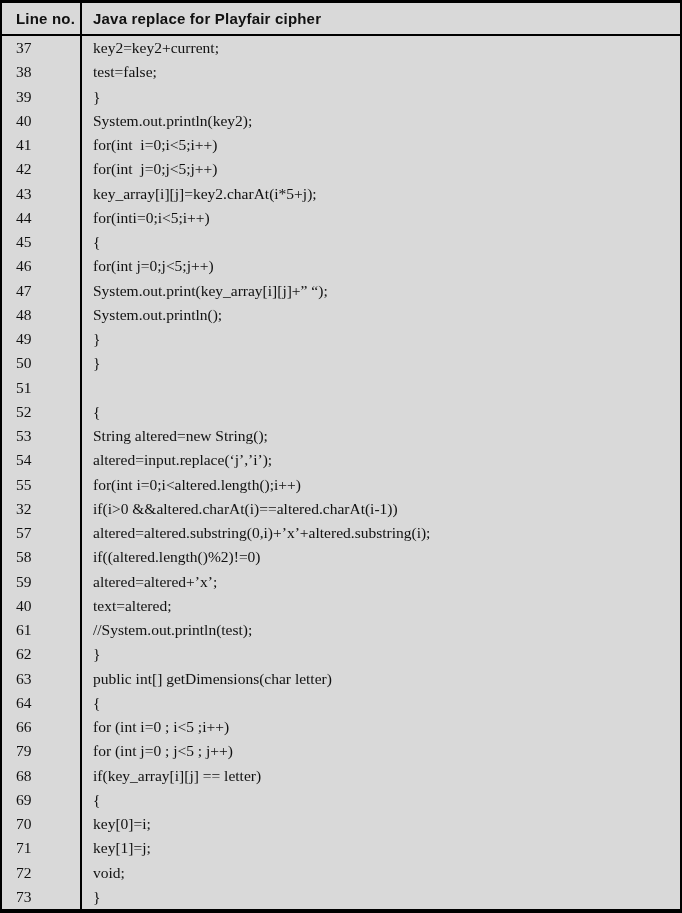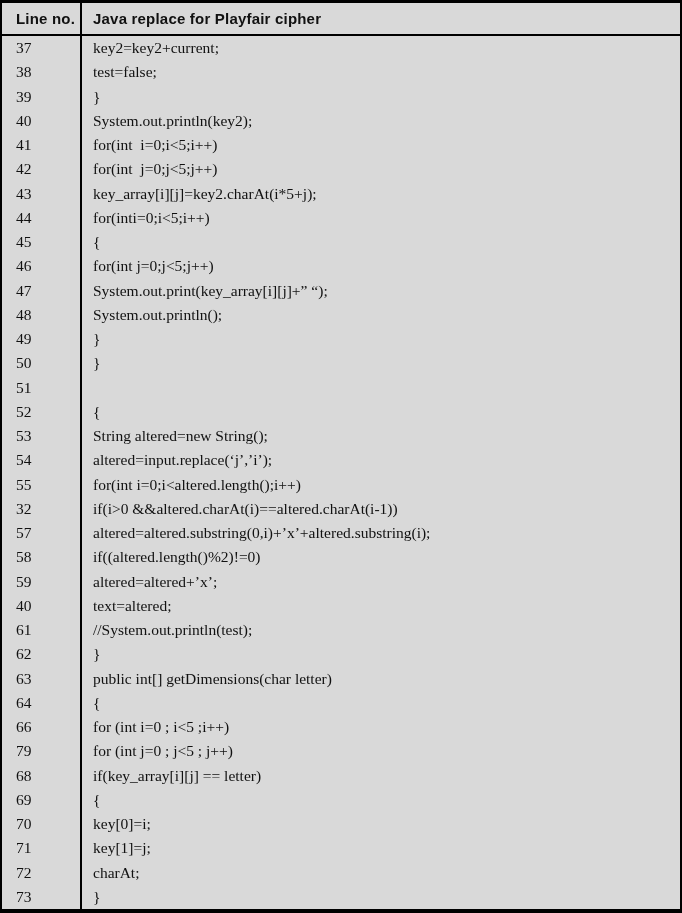"charAt;" div.cell-code { text: charAt -> void }
